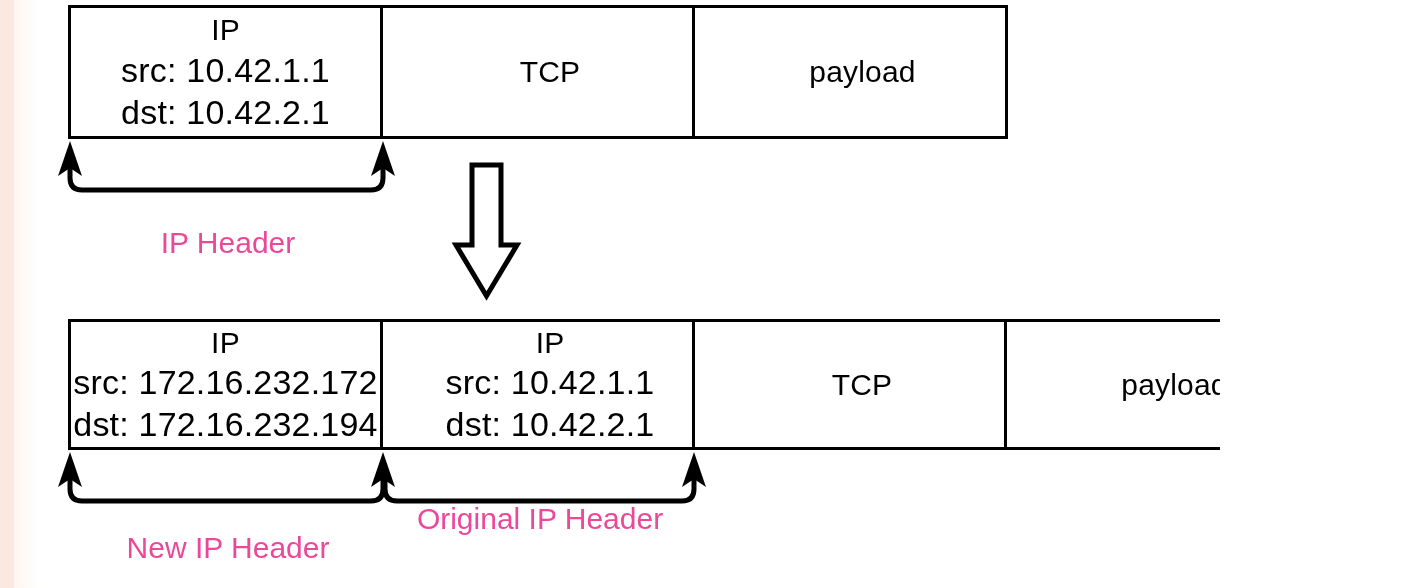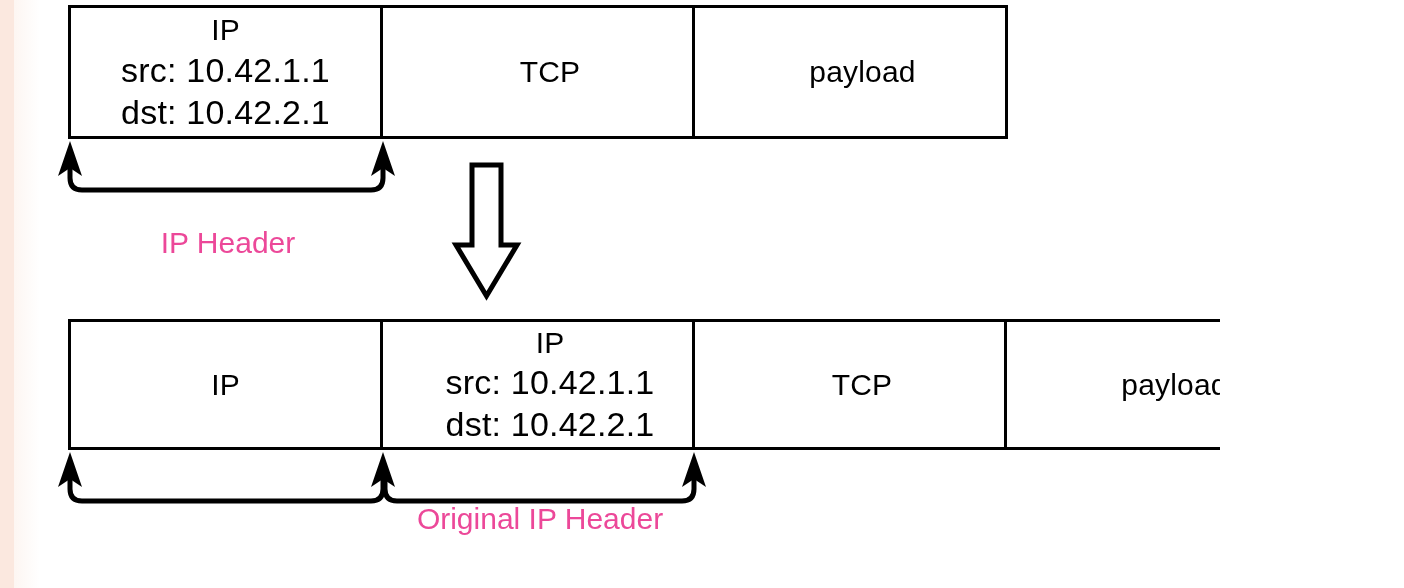"src: 172.16.232.172" div.cell-line { html: none -> <div>src: 172.16.232.172</div> }
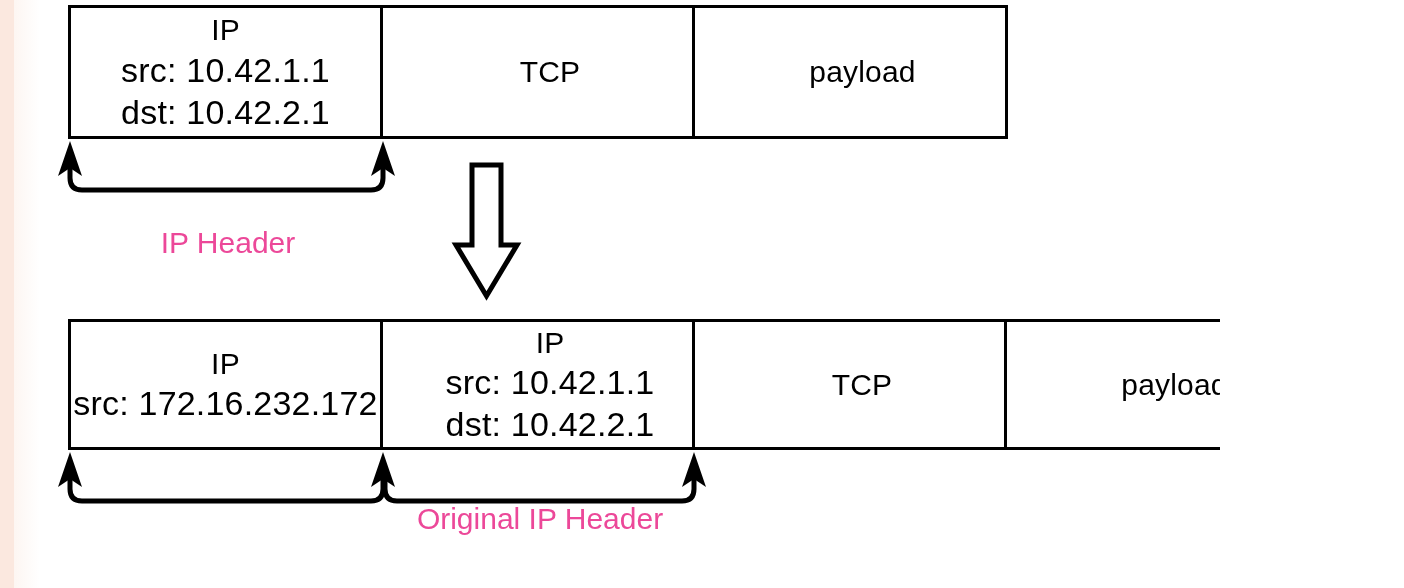"dst: 172.16.232.194" div.cell-line { html: none -> <div>dst: 172.16.232.194</div> }
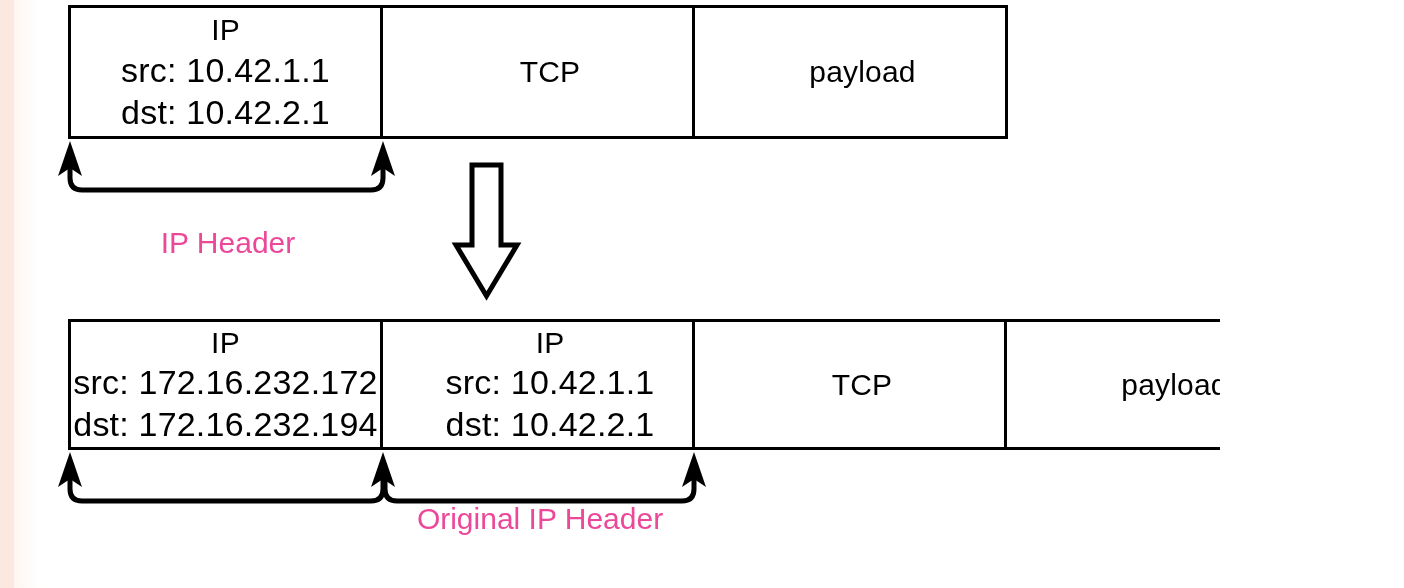"New IP Header" div.brace-label { html: none -> <div>New IP Header</div> }
